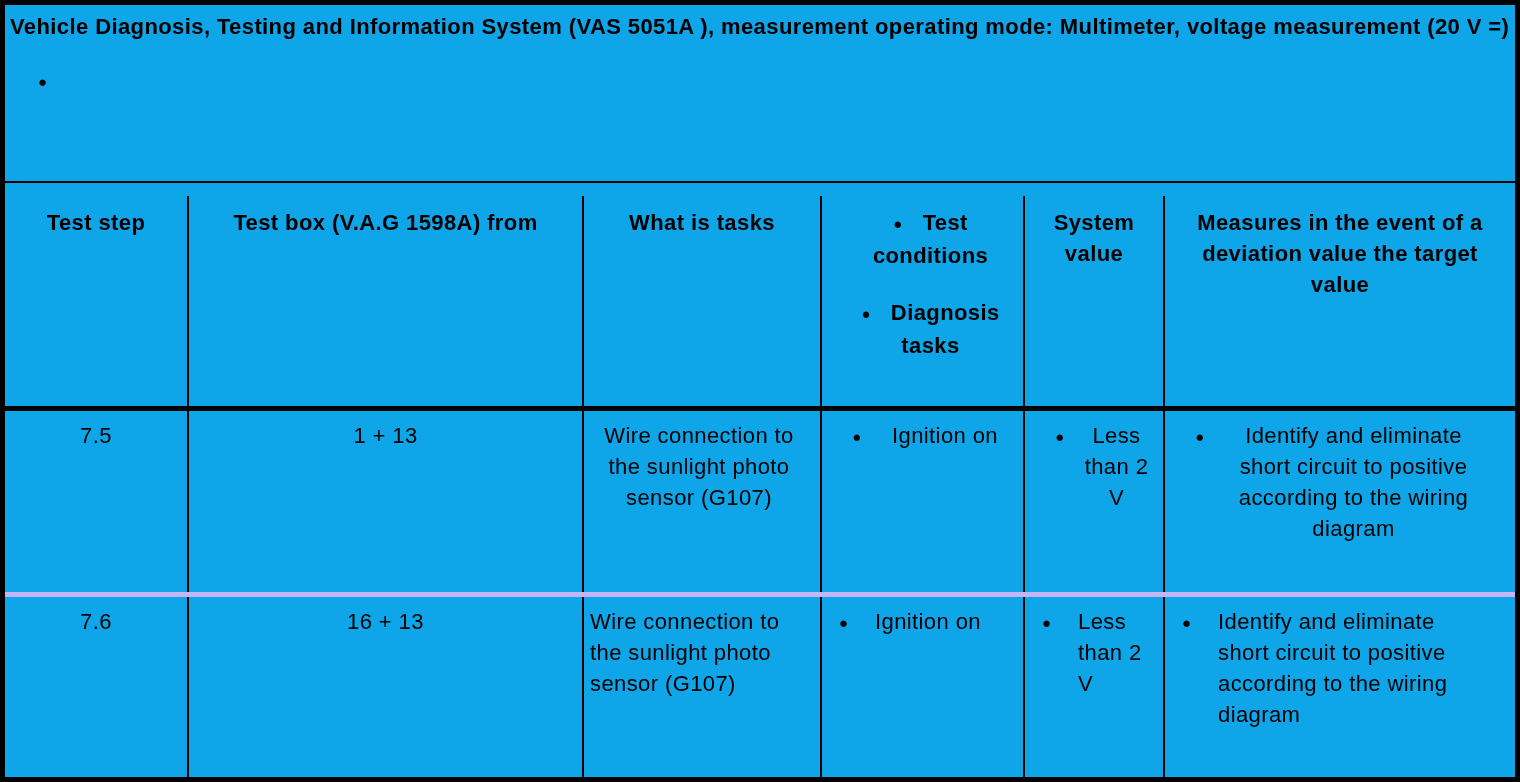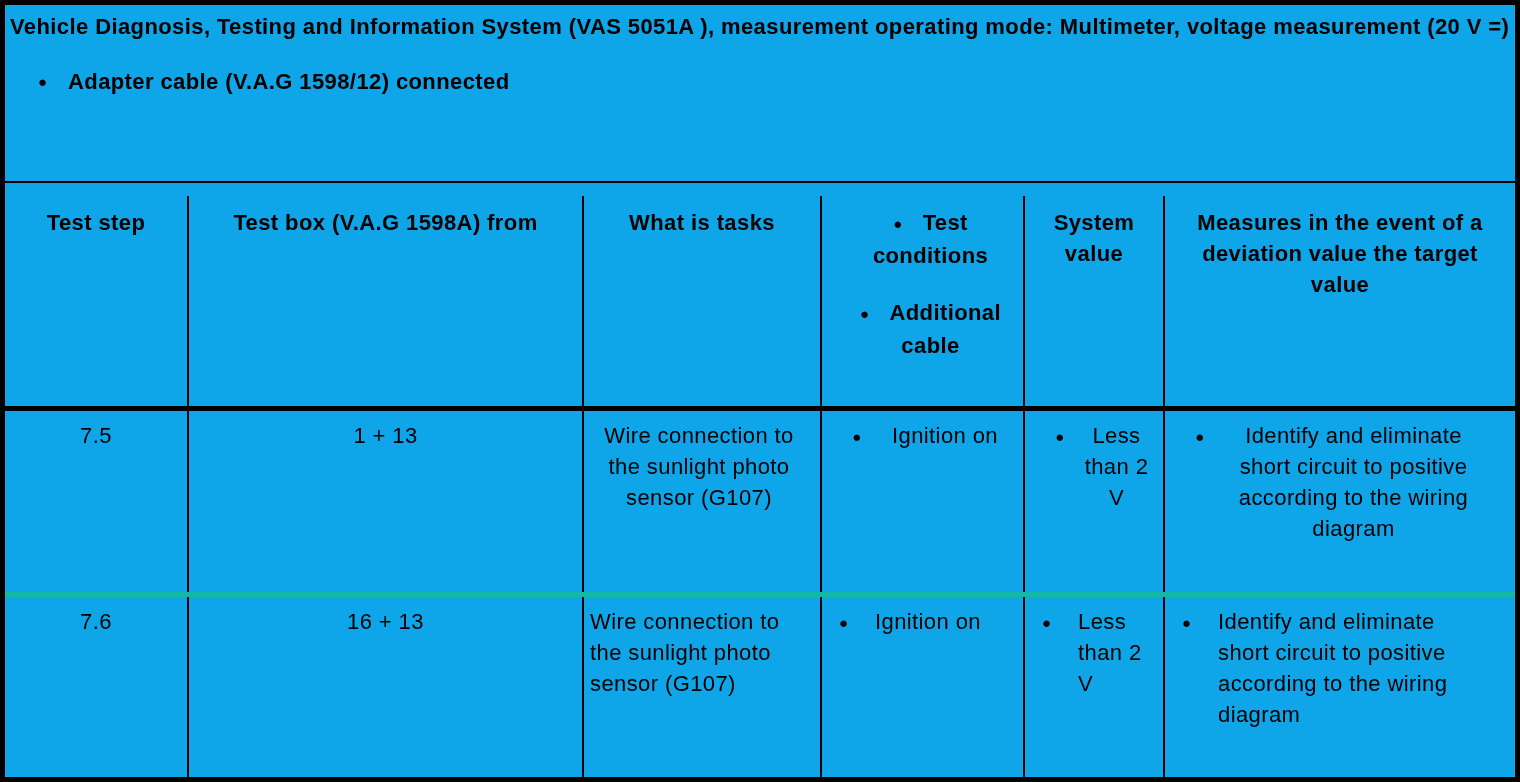"Adapter cable (V.A.G 1598/12) connected" span.bullet-text { html: <span>Adapter cable (V.A.G 1598/12) connected</span> -> none }
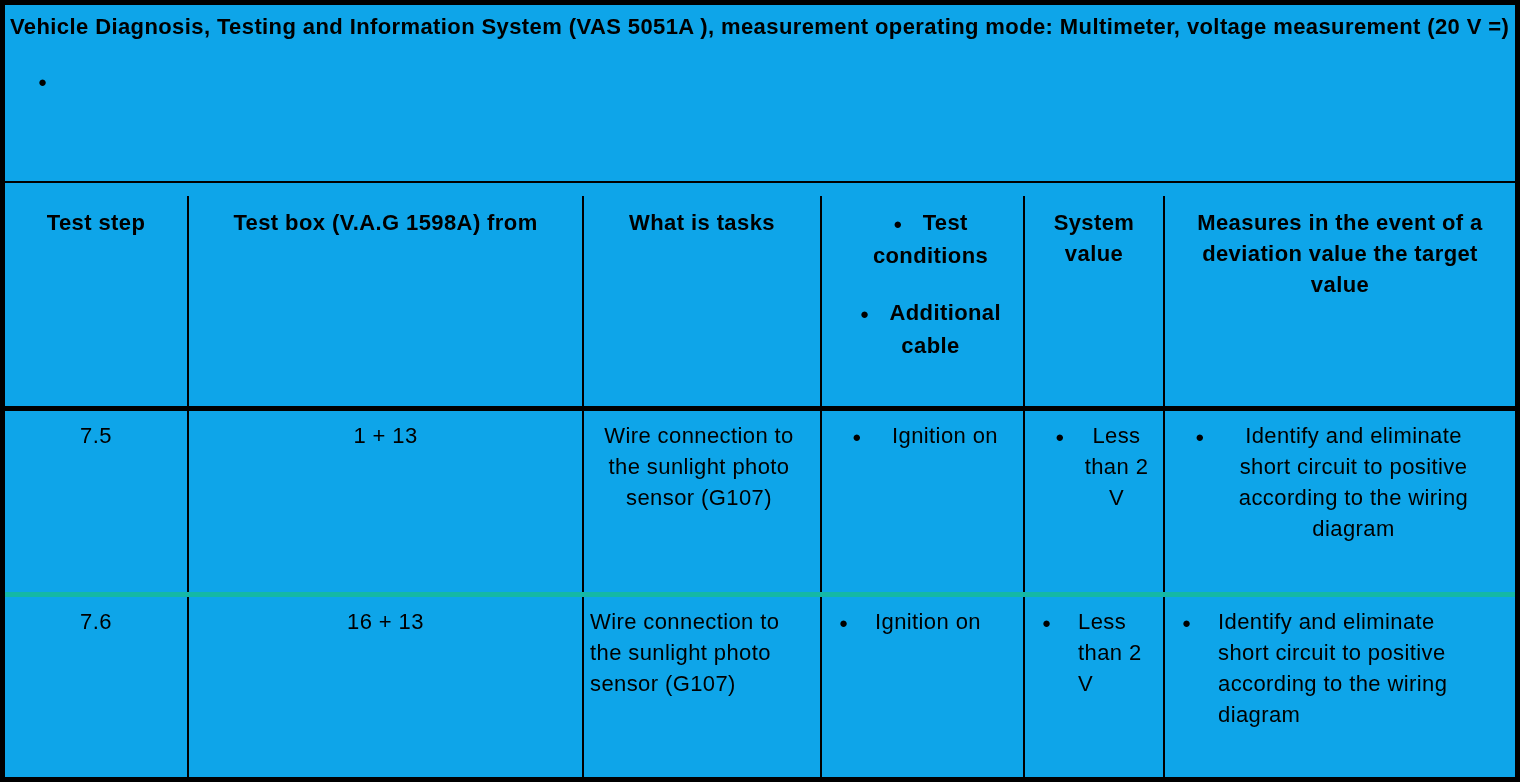"Additional cable" span { text: Additional cable -> Diagnosis tasks }
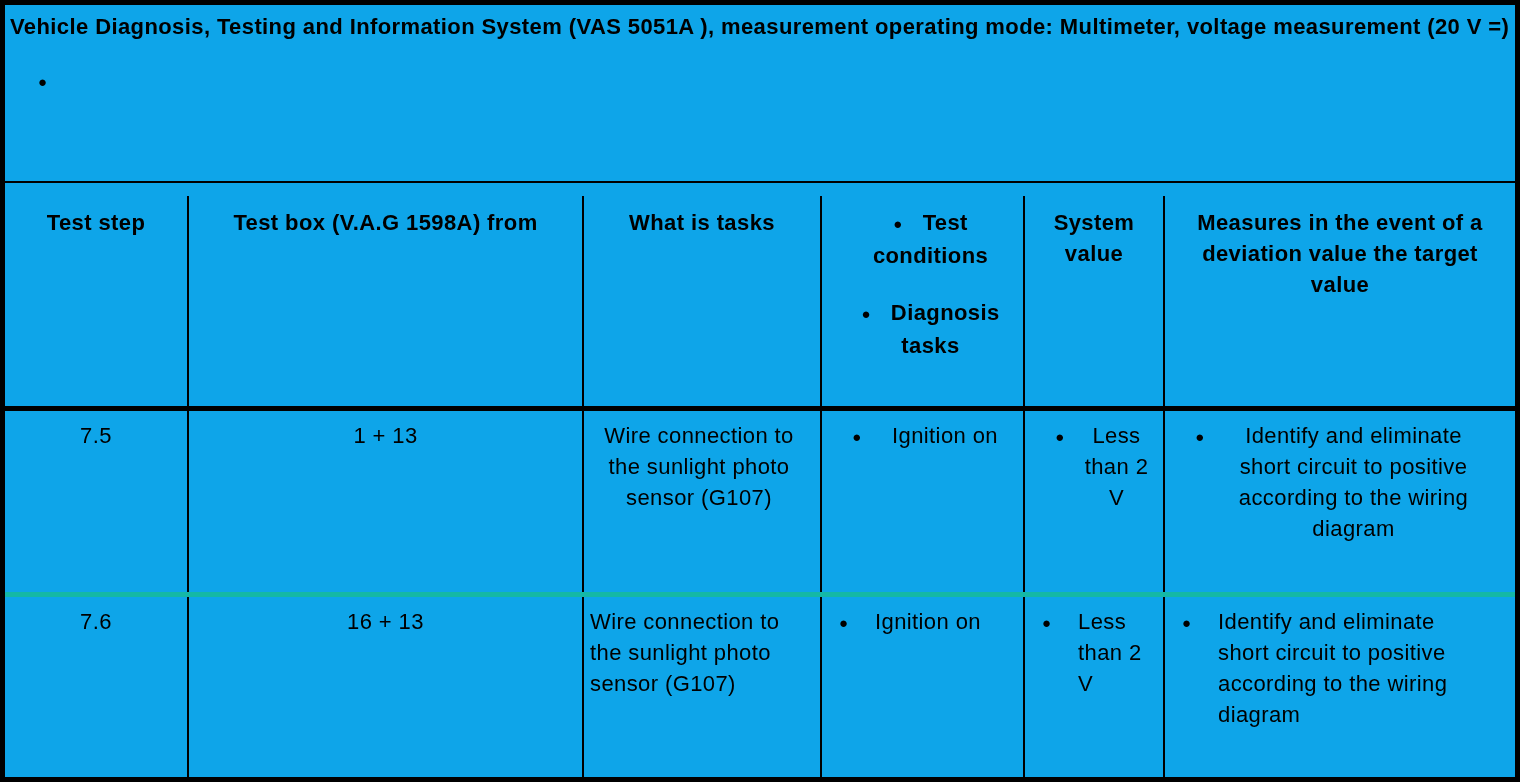"7.5" tbody tr:first-child td { border-bottom: 5px solid #14b8a6 -> 5px solid #c4b5fd }
